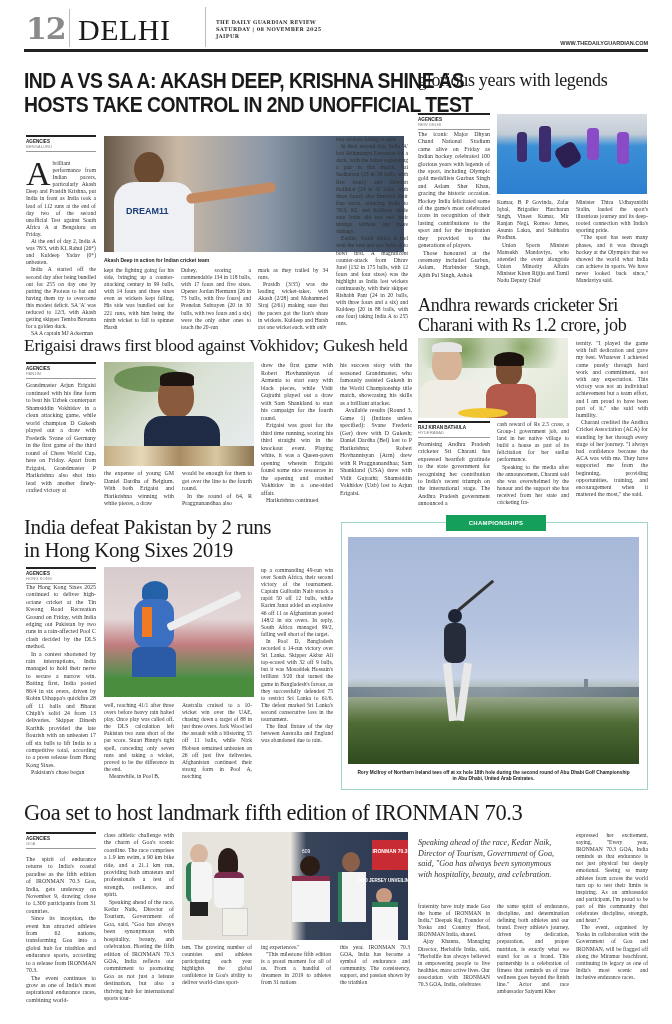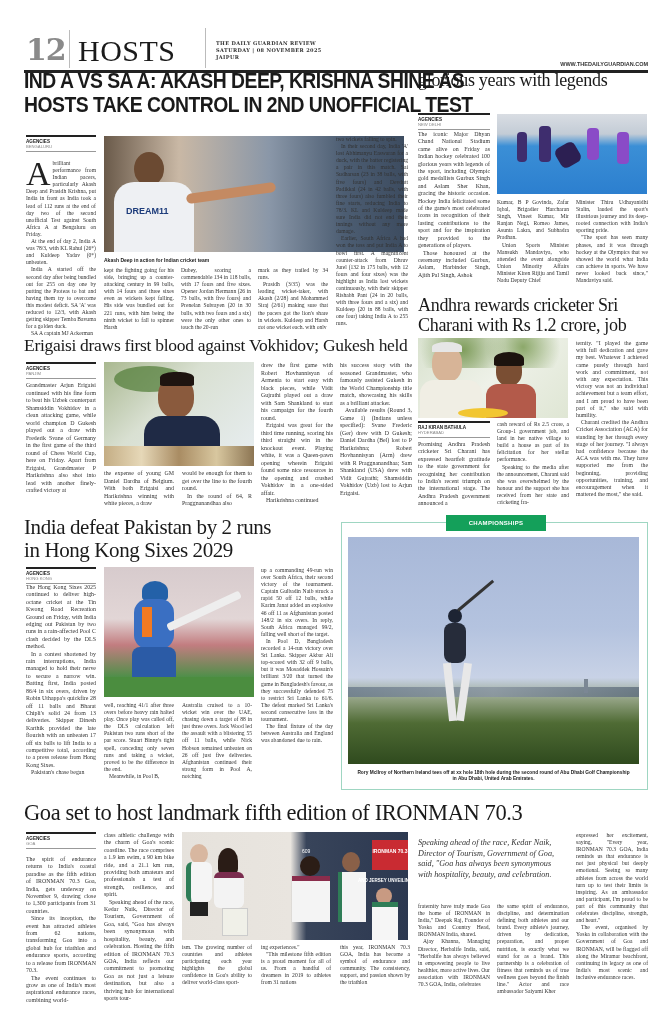"12" div.abs { top: 24px -> 3px }
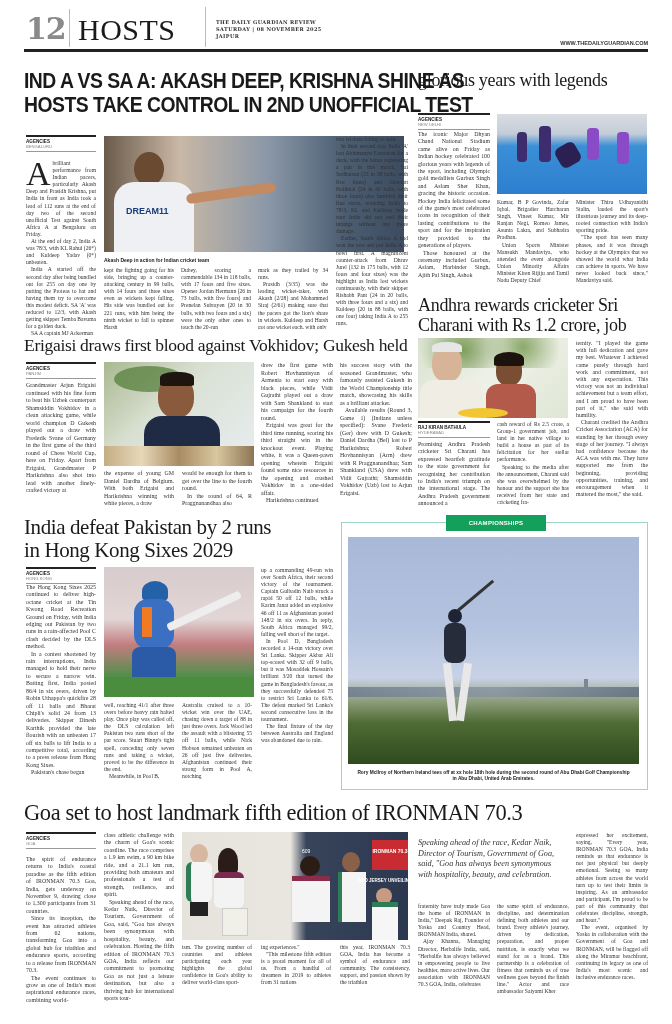"HOSTS" div.abs { text: HOSTS -> DELHI }
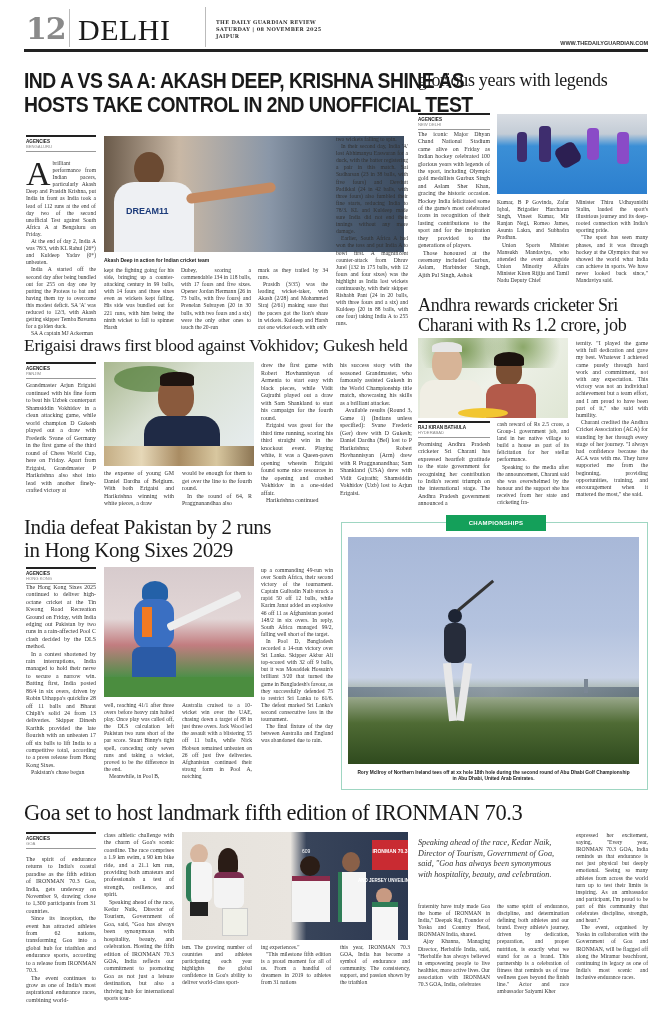"in Hong Kong Sixes 2029" div { text: 2029 -> 2019 }
